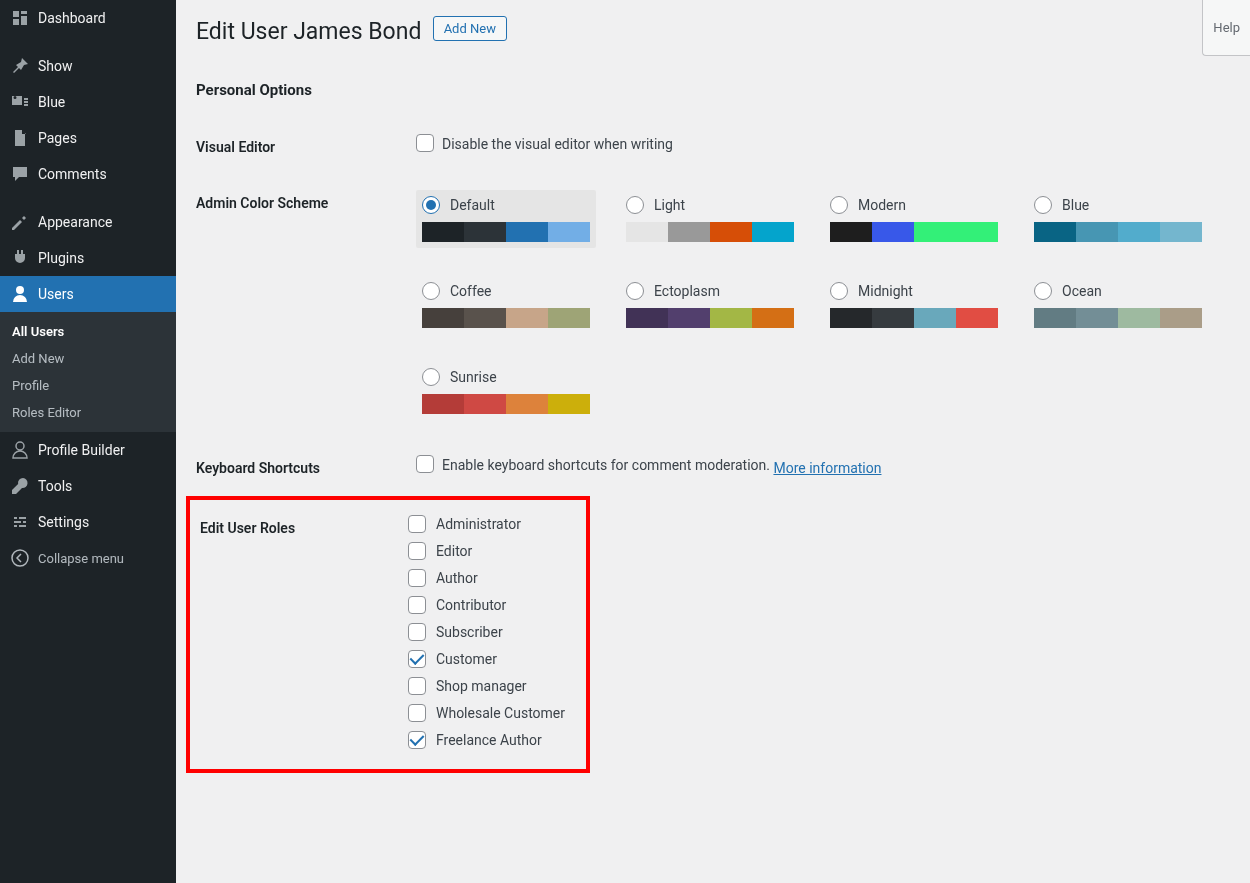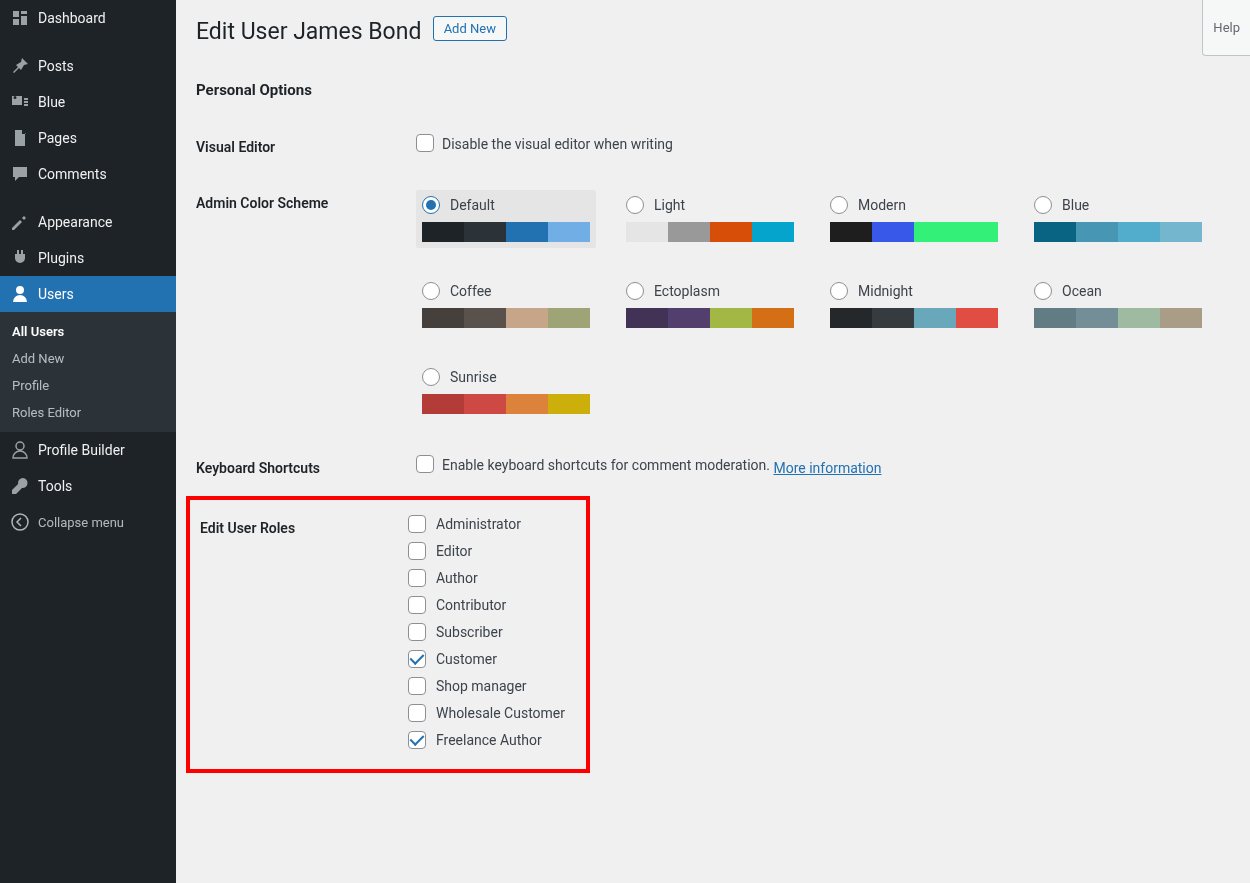"Posts" span { text: Posts -> Show }
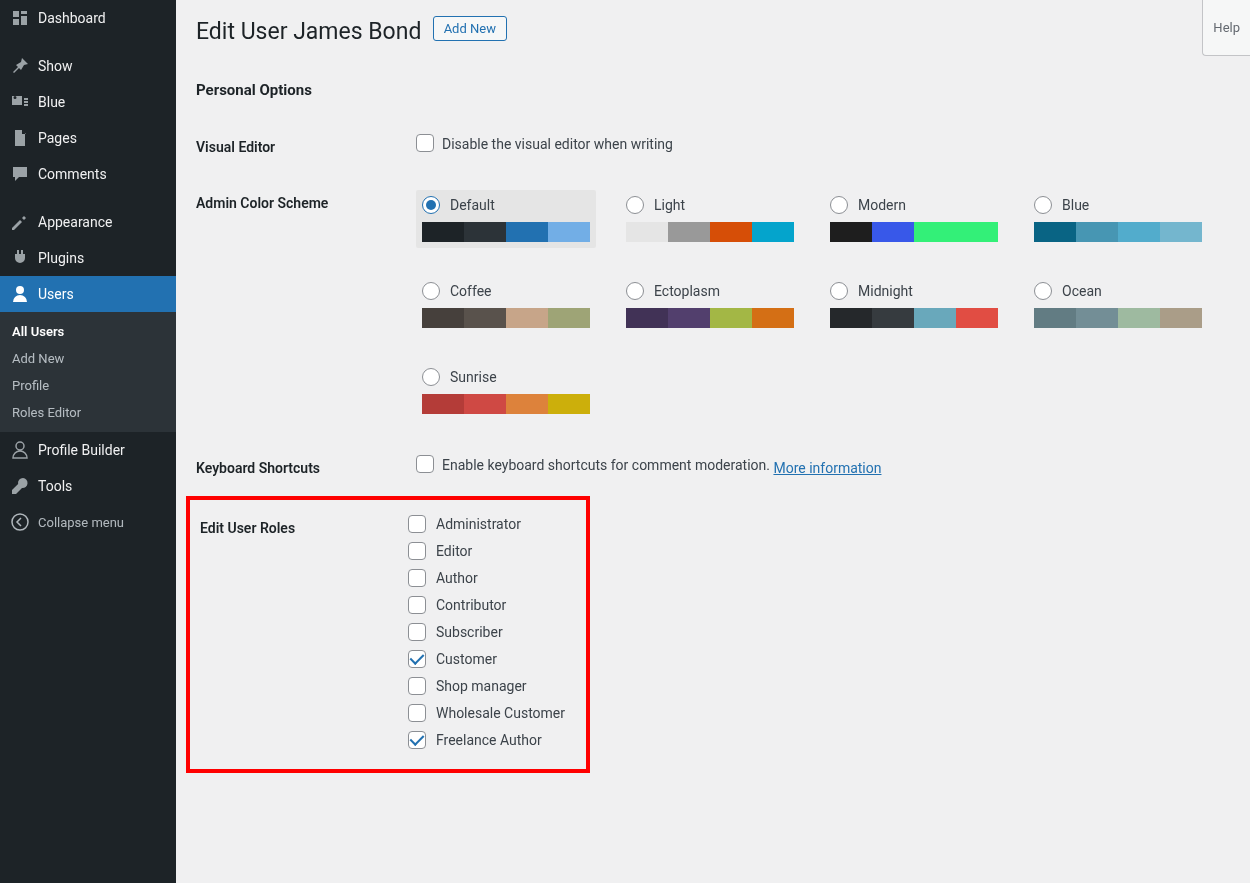"Settings" div.menu-item { html: none -> <div> <span> <svg> <path></path> </svg> </span> <span>Settings</span> </div> }
